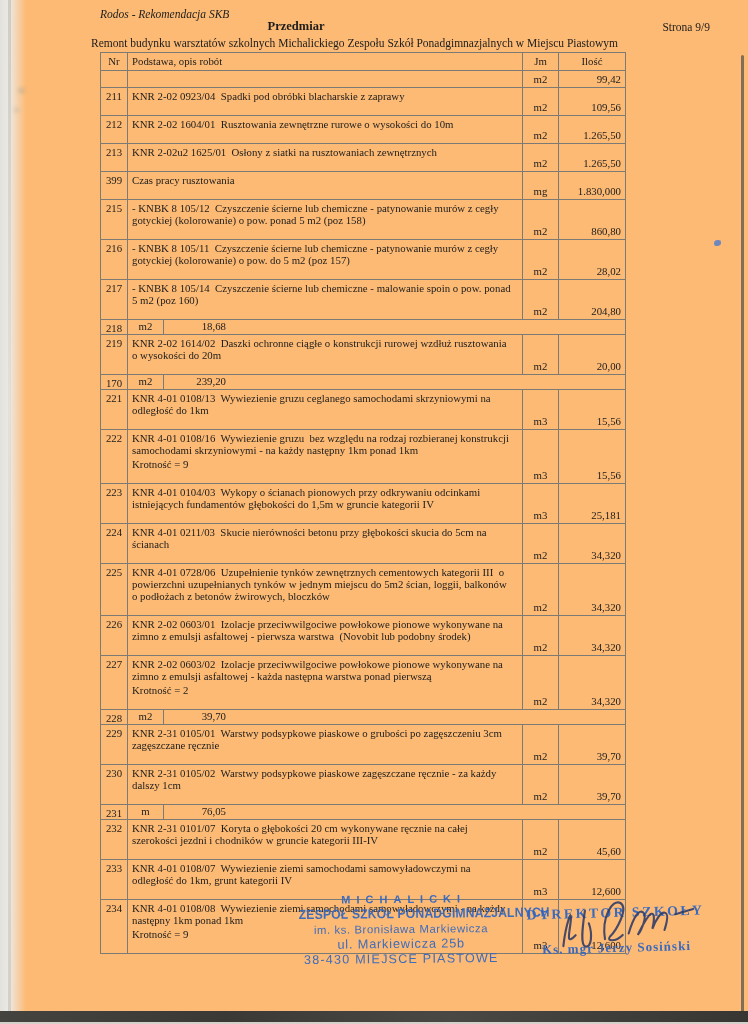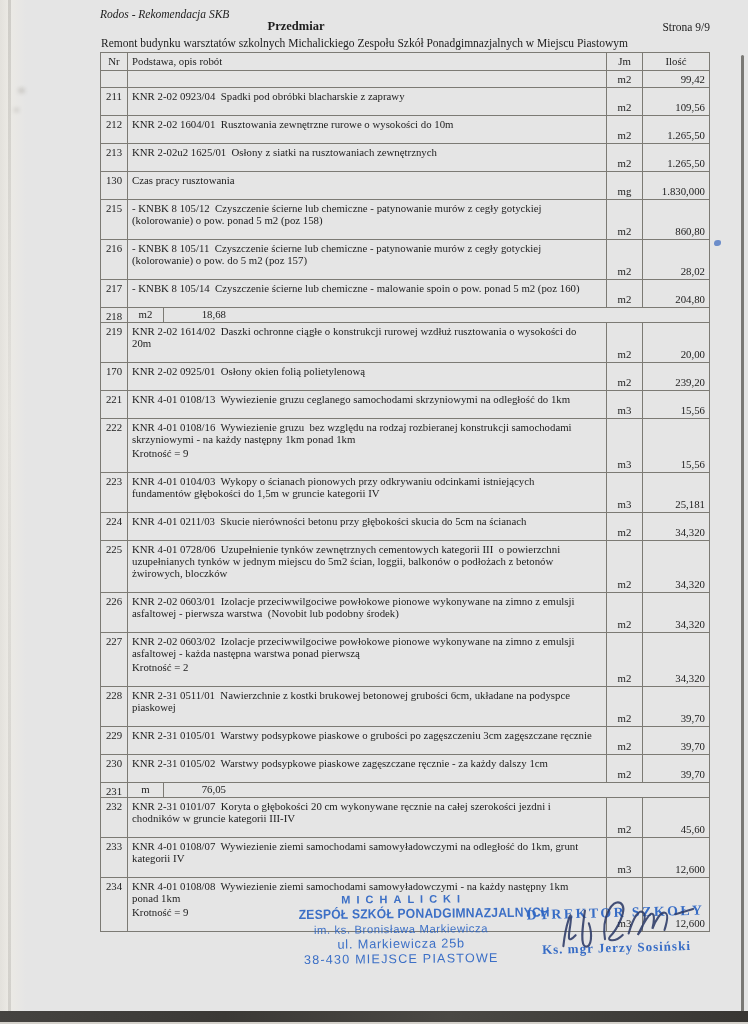"Rodos - Rekomendacja SKB" #scan { background: #e5e5e5 -> #fdba74 }
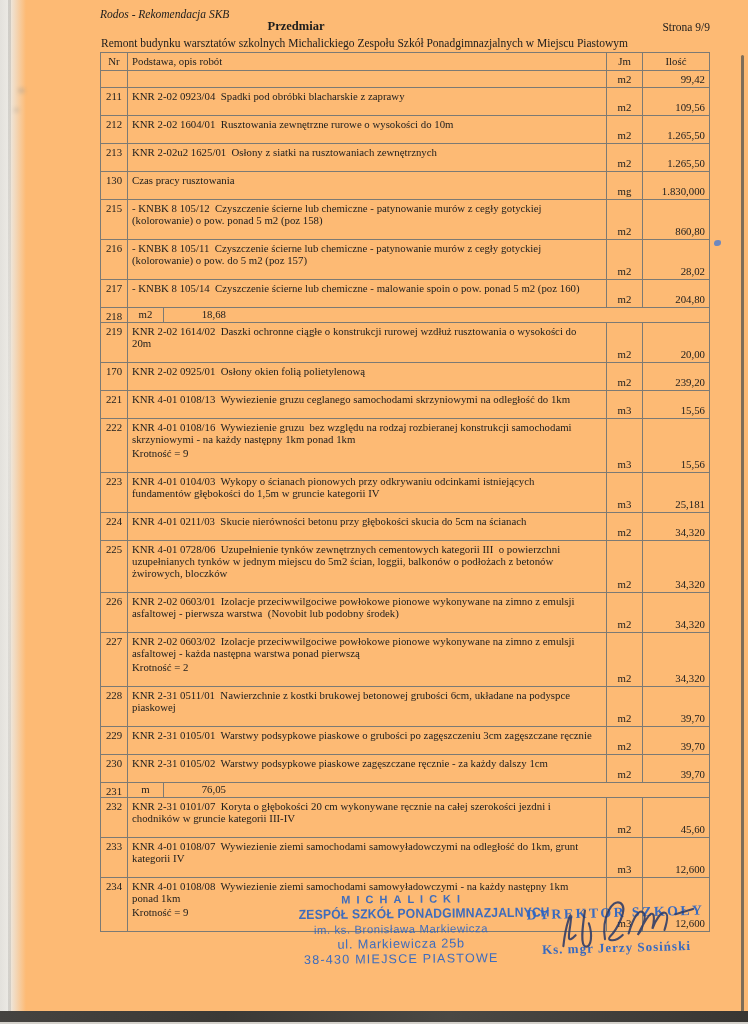"Remont budynku warsztatów szkolnych" .hdr-sub { left: 101px -> 91px }
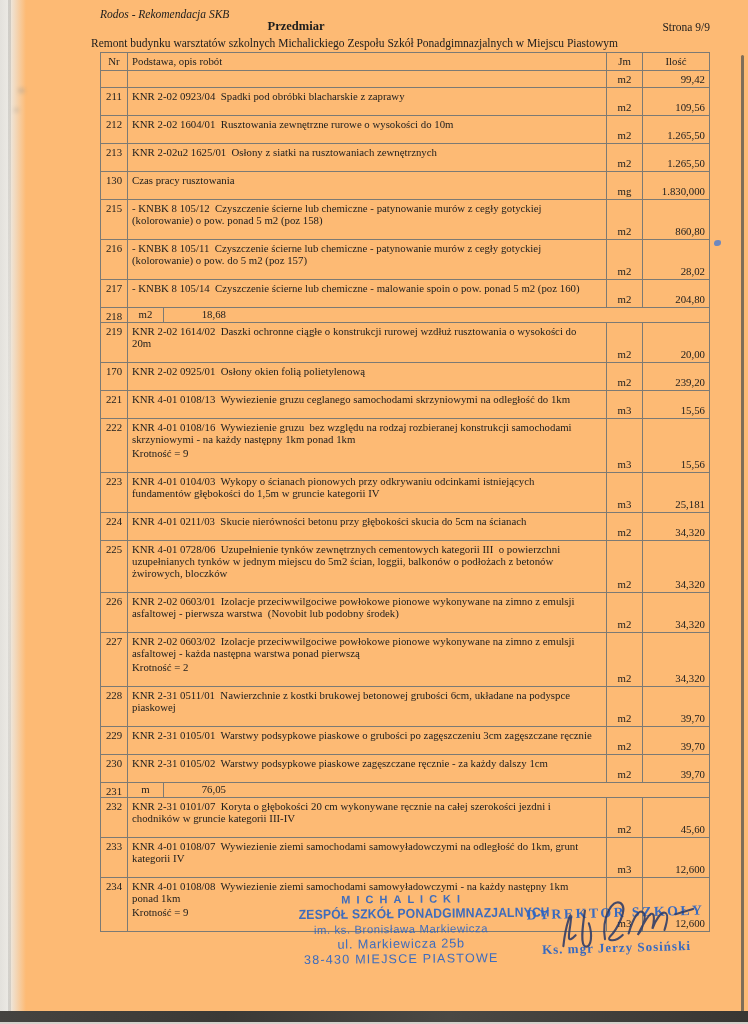"Nr" #cost-table { width: 610px -> 526px }
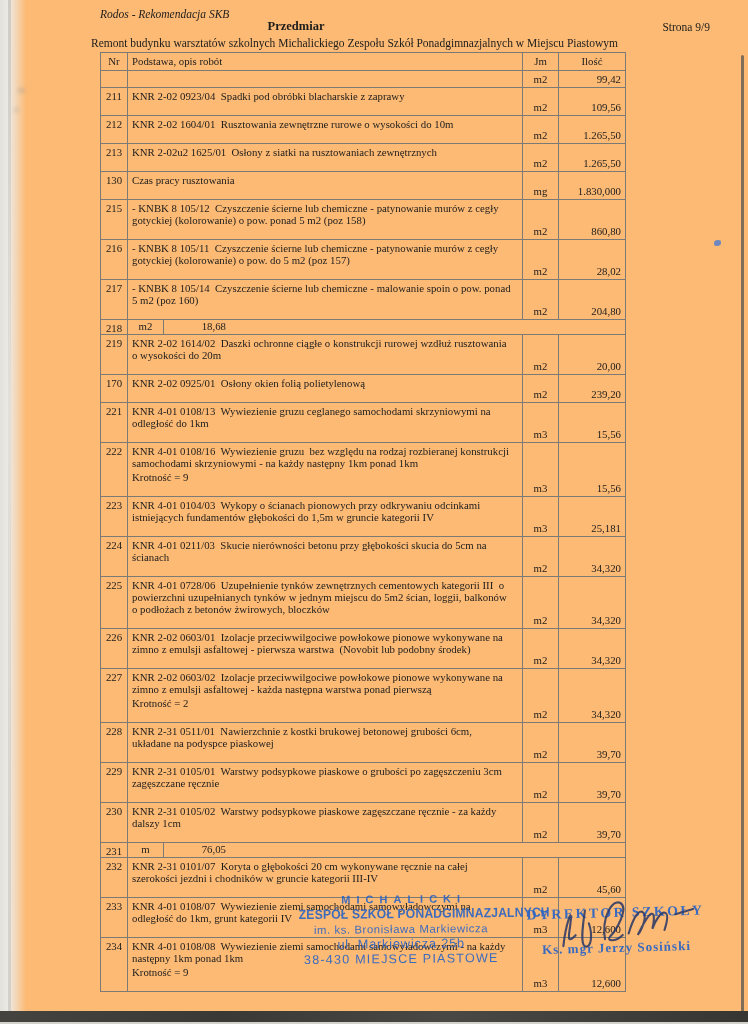"130" div.c { text: 130 -> 399 }
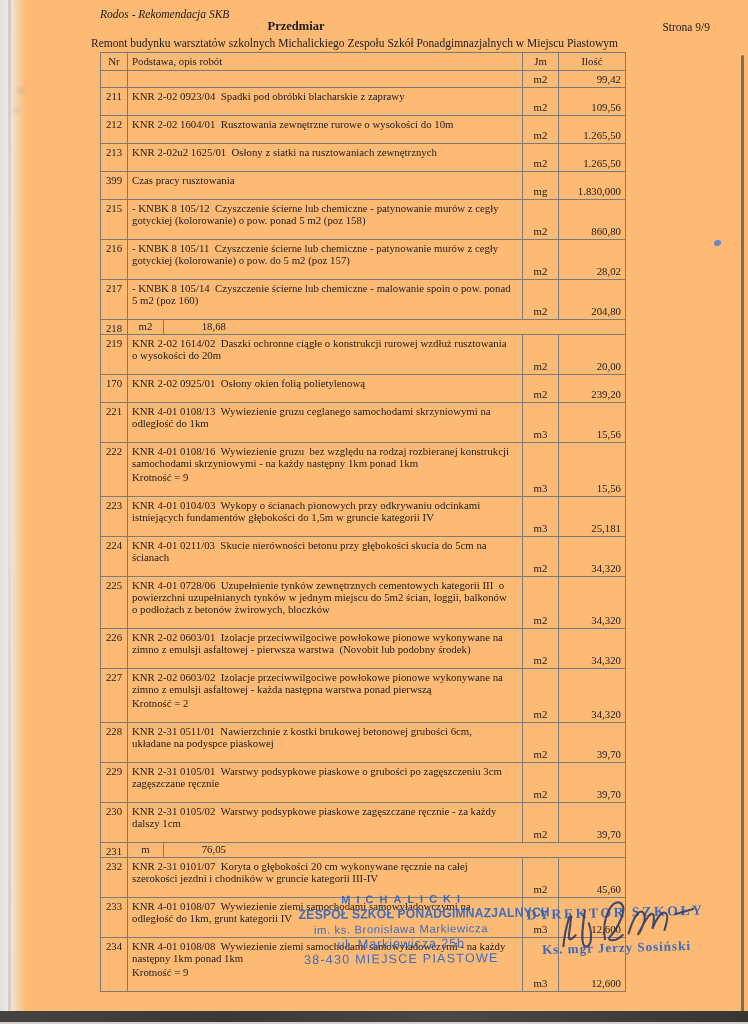"KNR 2-02 0925/01 Osłony okien" div.c { html: <div><span>KNR 2-02 0925/01 Osłony okien folią polietylenową</span></div> -> none }
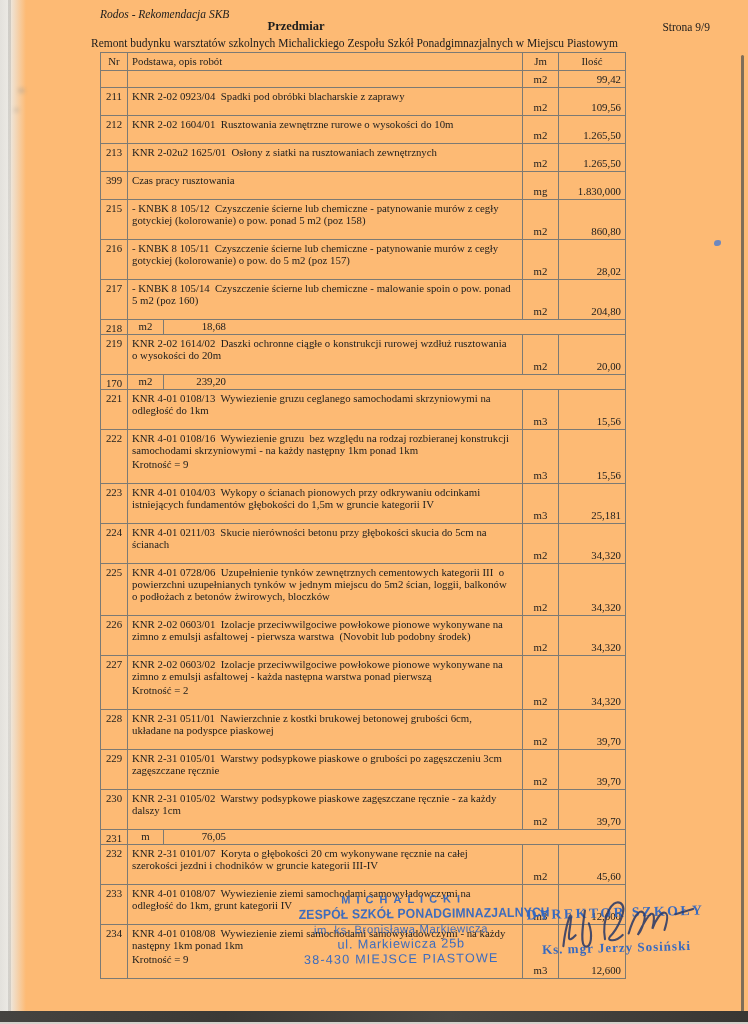"KNR 2-31 0511/01 Nawierzchnie z" div.c { html: <div><span>KNR 2-31 0511/01 Nawierzchnie z kostki brukowej betonowej grubości 6cm, układane na podyspce piaskowej</span></div> -> none }
